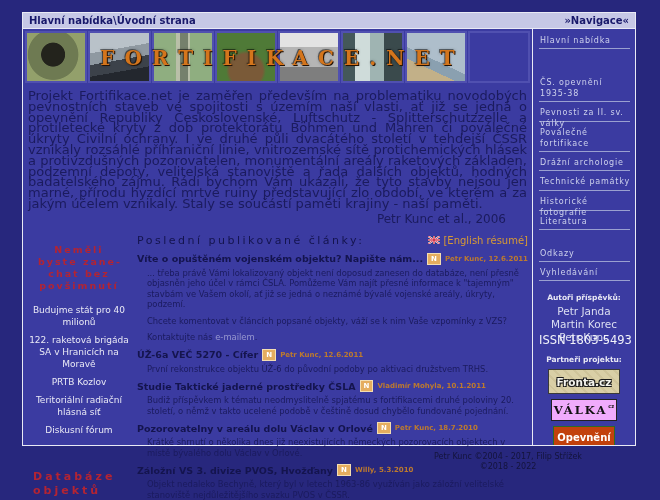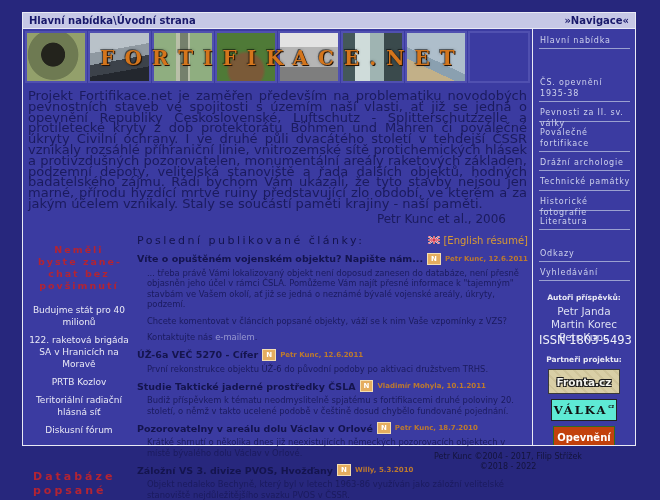"VÁLKA" .valka { background: #5eead4 -> #f0abfc }
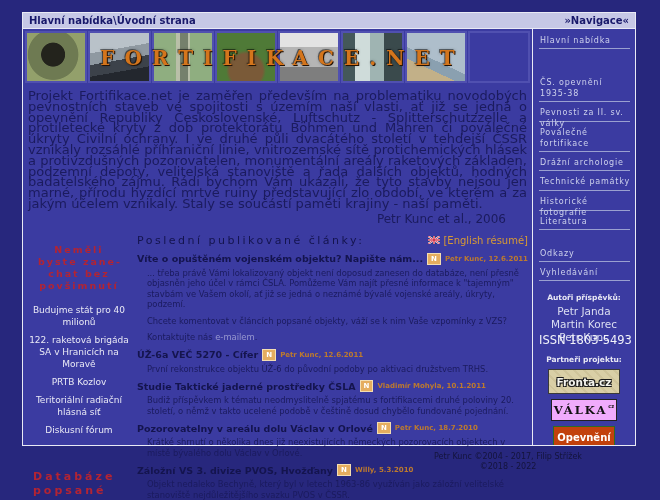"Databáze popsané" div.db-head { text: popsané -> objektů }
